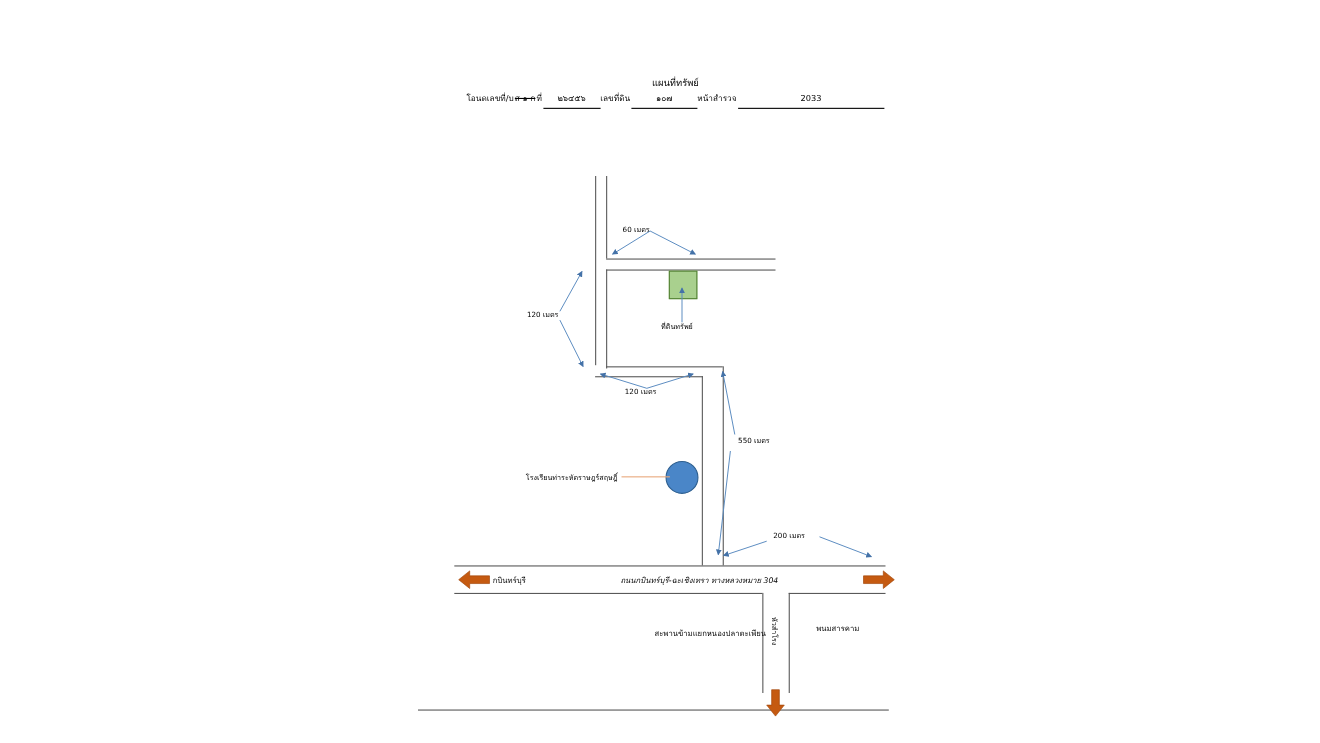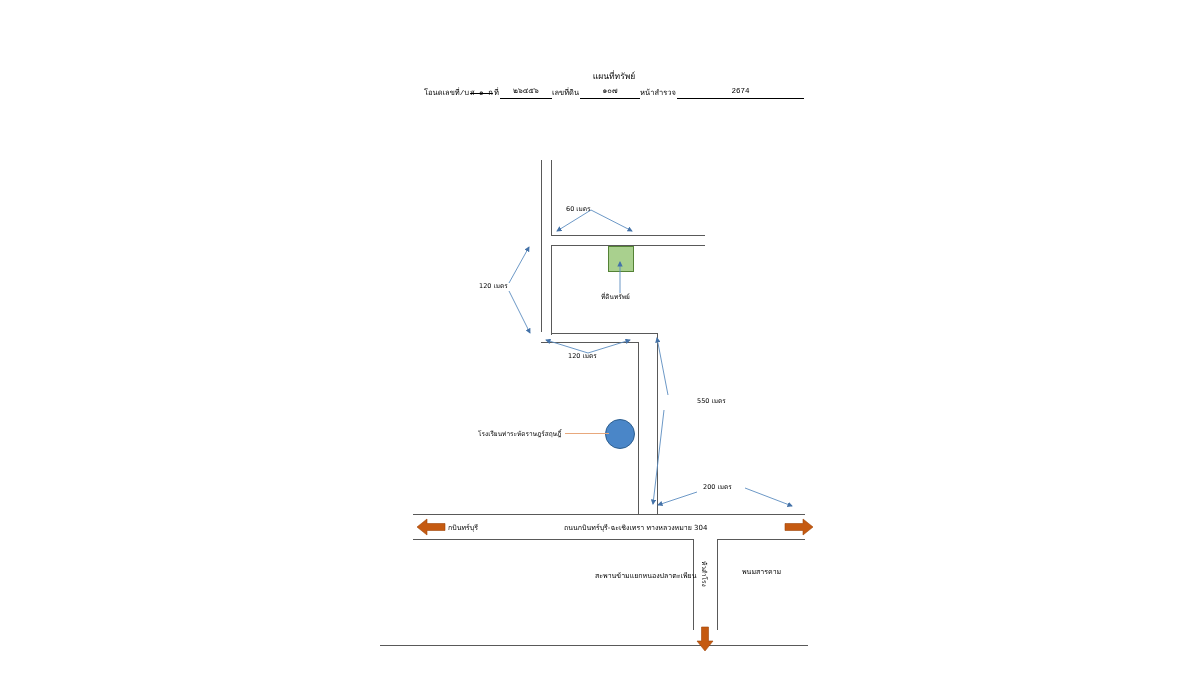"โอนดเลขที่/บ" .form-line { align-items: flex-end -> none; font-family: Liberation Mono, monospace -> none }
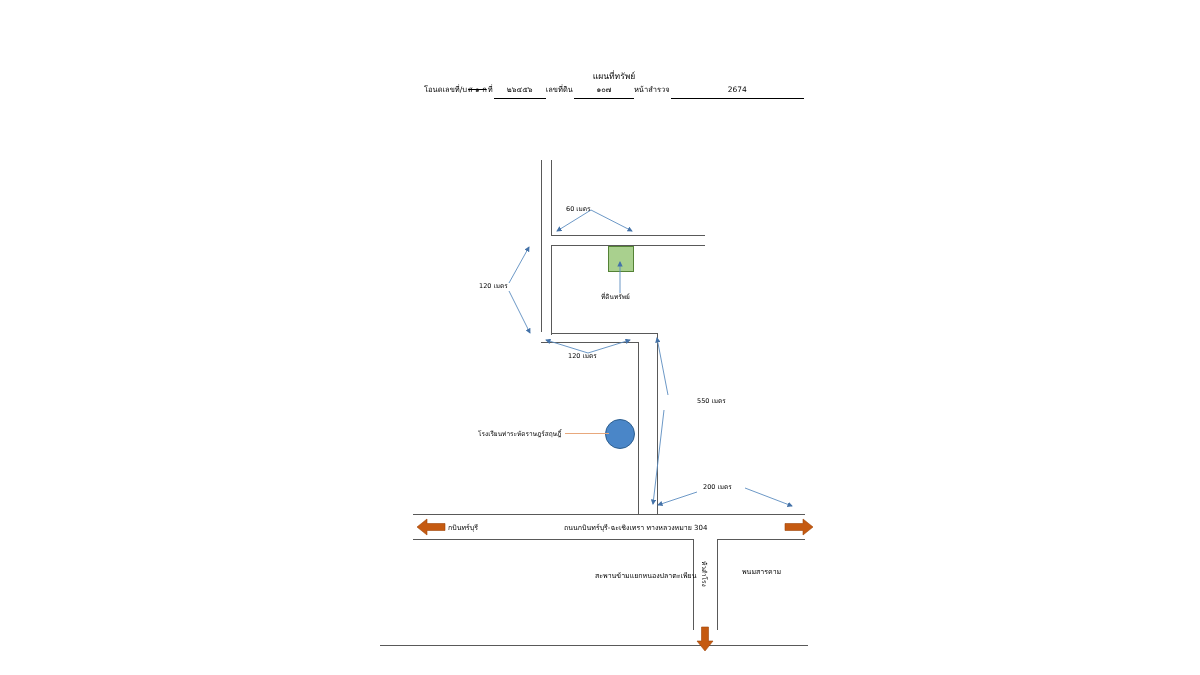"2674" span.fill { text: 2674 -> 2033 }
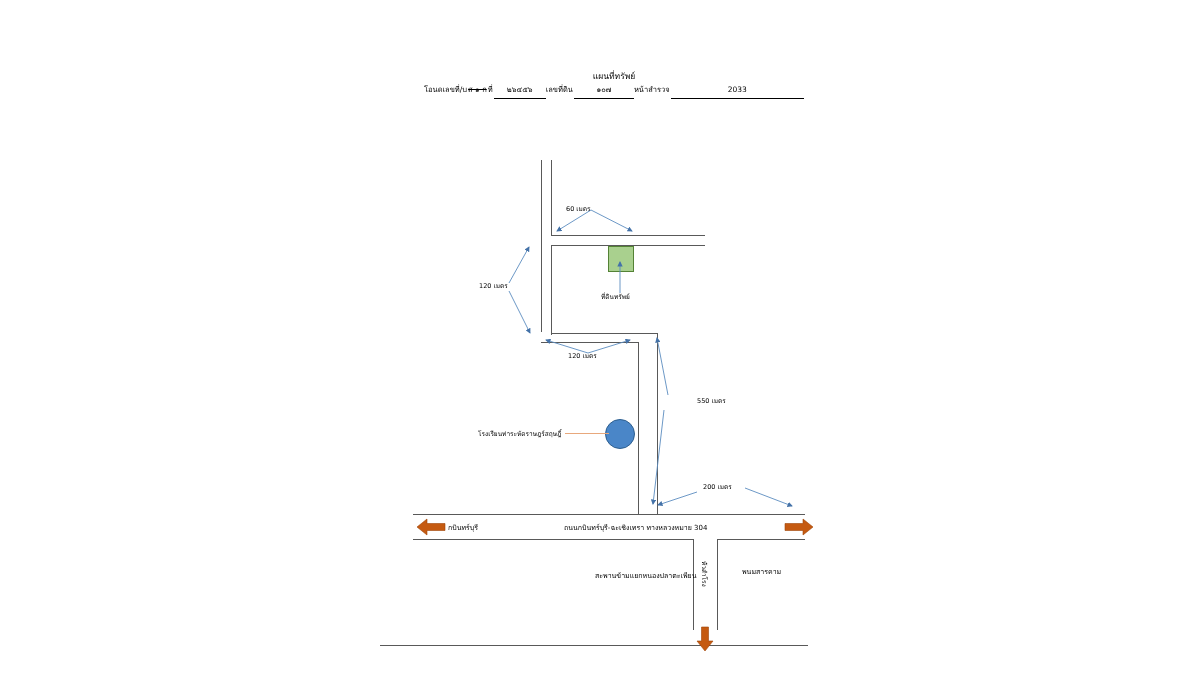"550 เมตร" div.maplabel { left: 697px -> 671px }
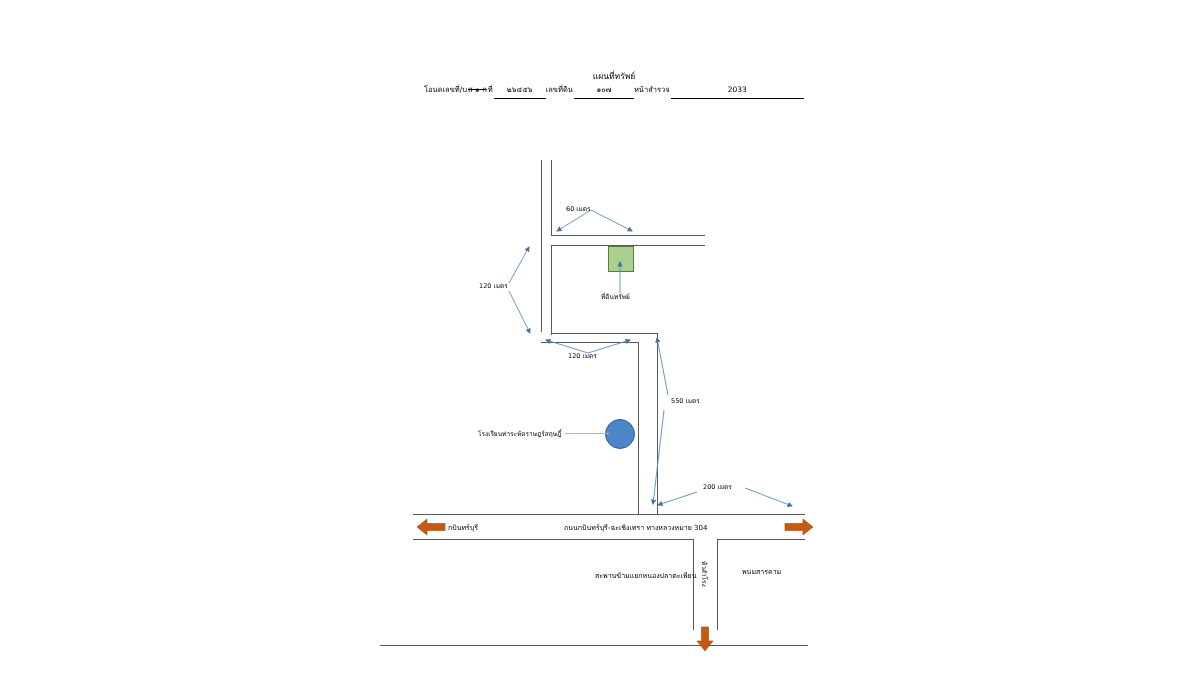"ถนนกบินทร์บุรี-ฉะเชิงเทรา ทางหลวงหมาย" div.roadtext { font-style: none -> italic }
